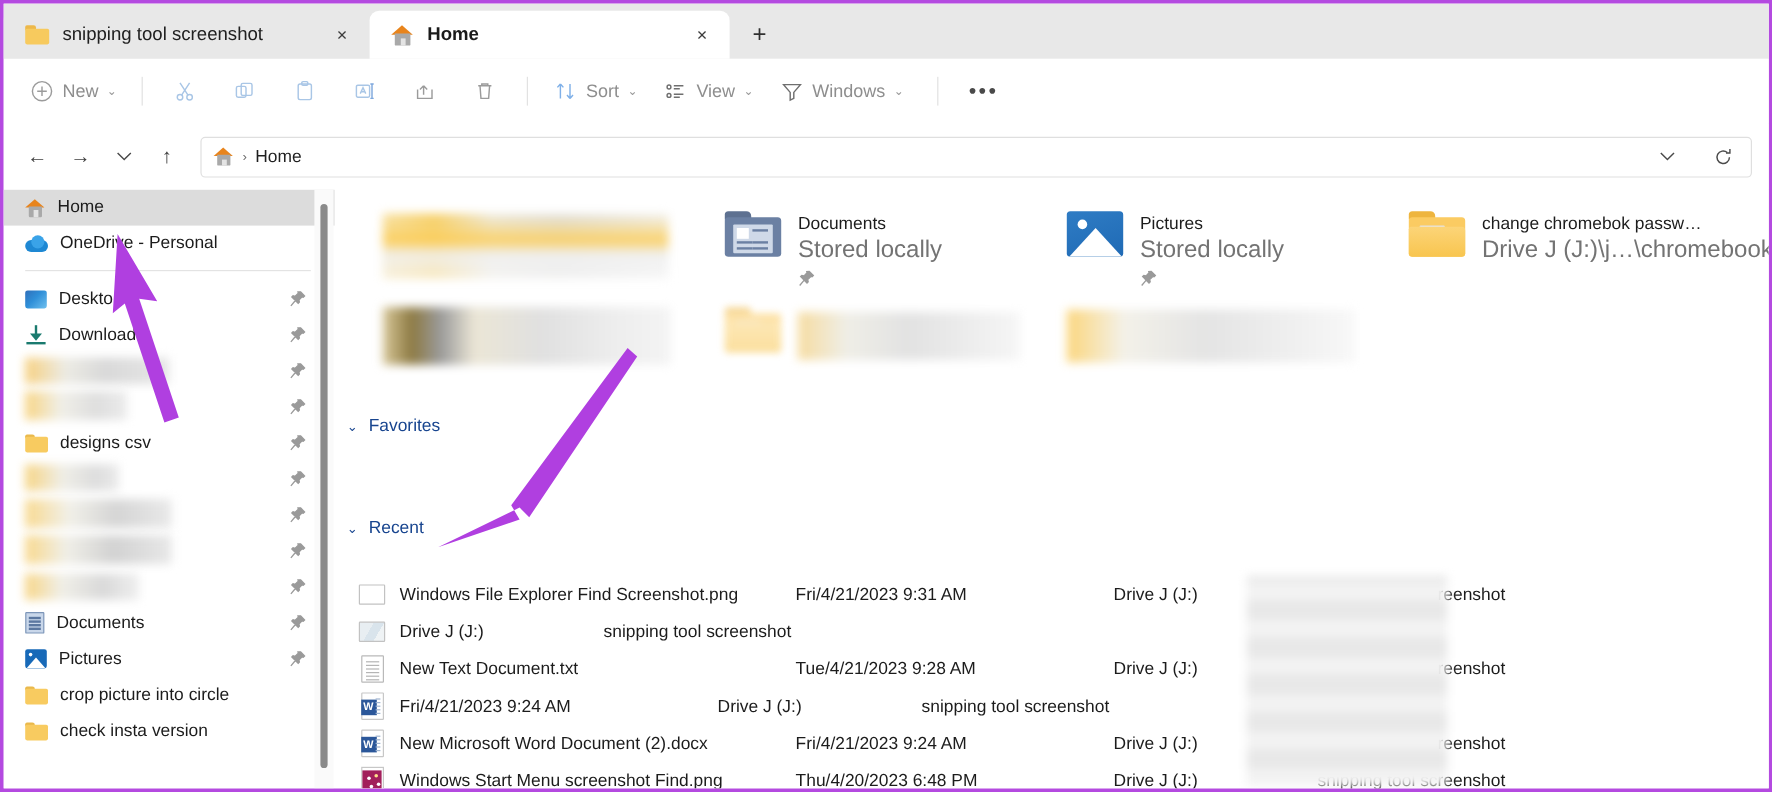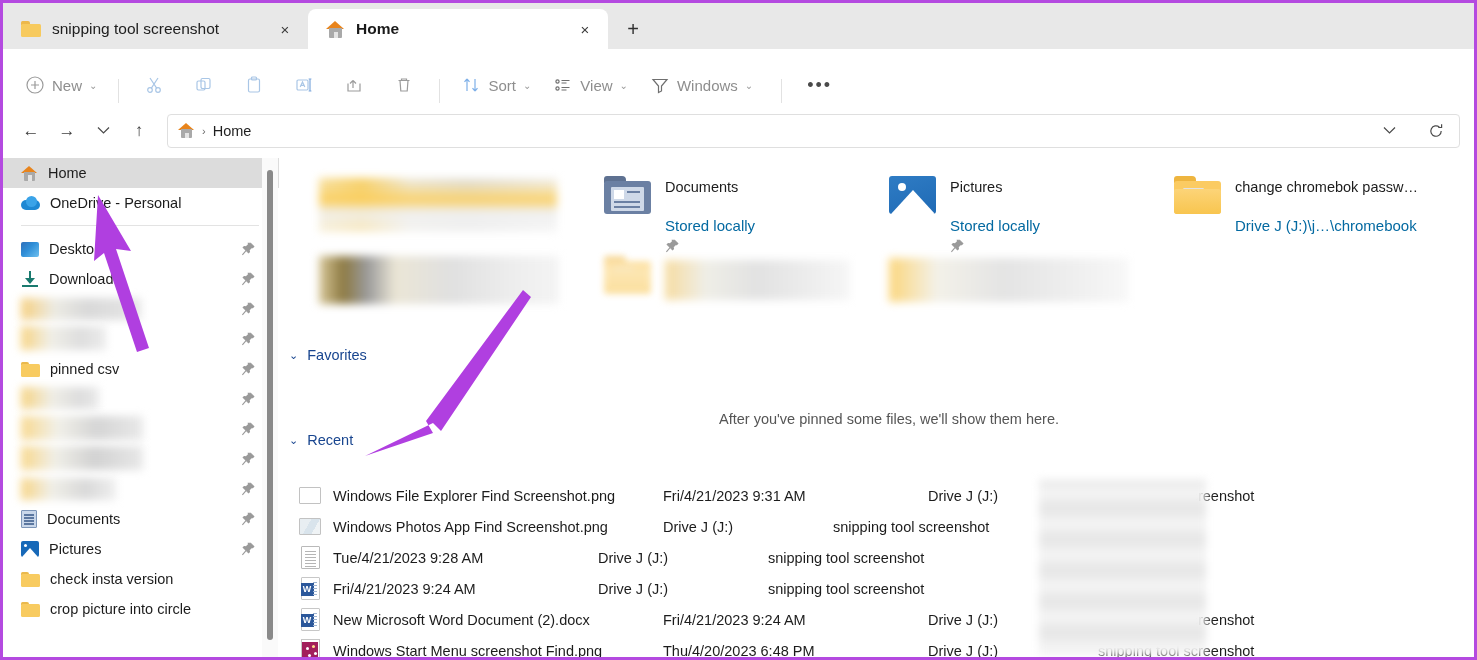"New" .toolbar { align-items: flex-end -> center }
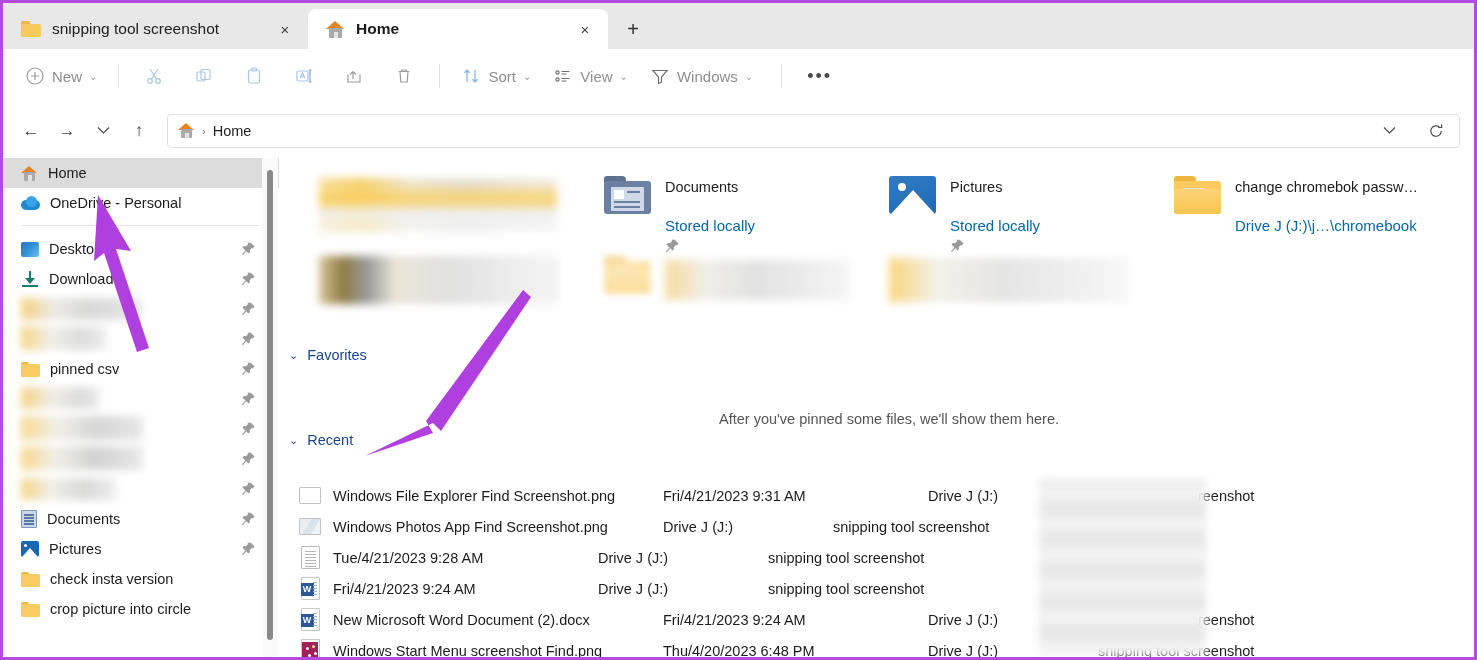"Stored locally" .qa-sub { color: #0369a1 -> #737373; font-size: 15px -> 20px; margin-top: 20px -> none }
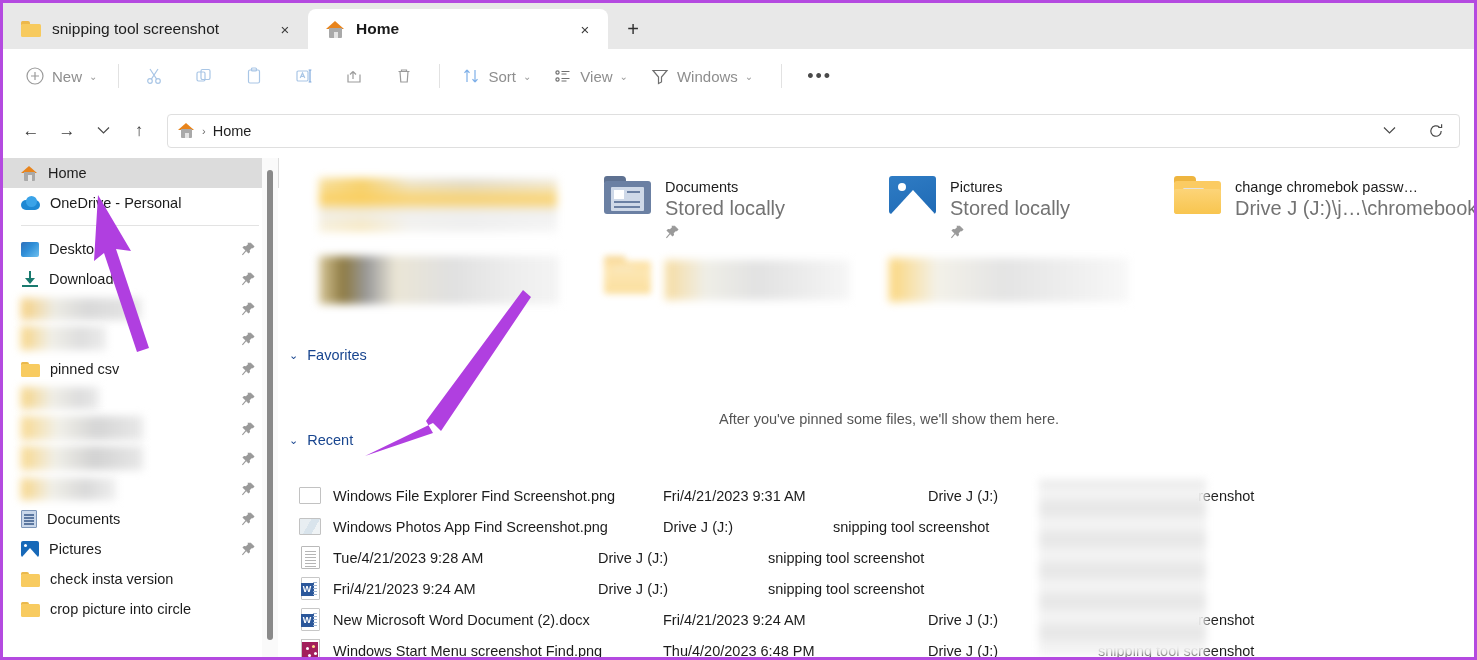"pinned csv" span.sb-label { text: pinned -> designs }
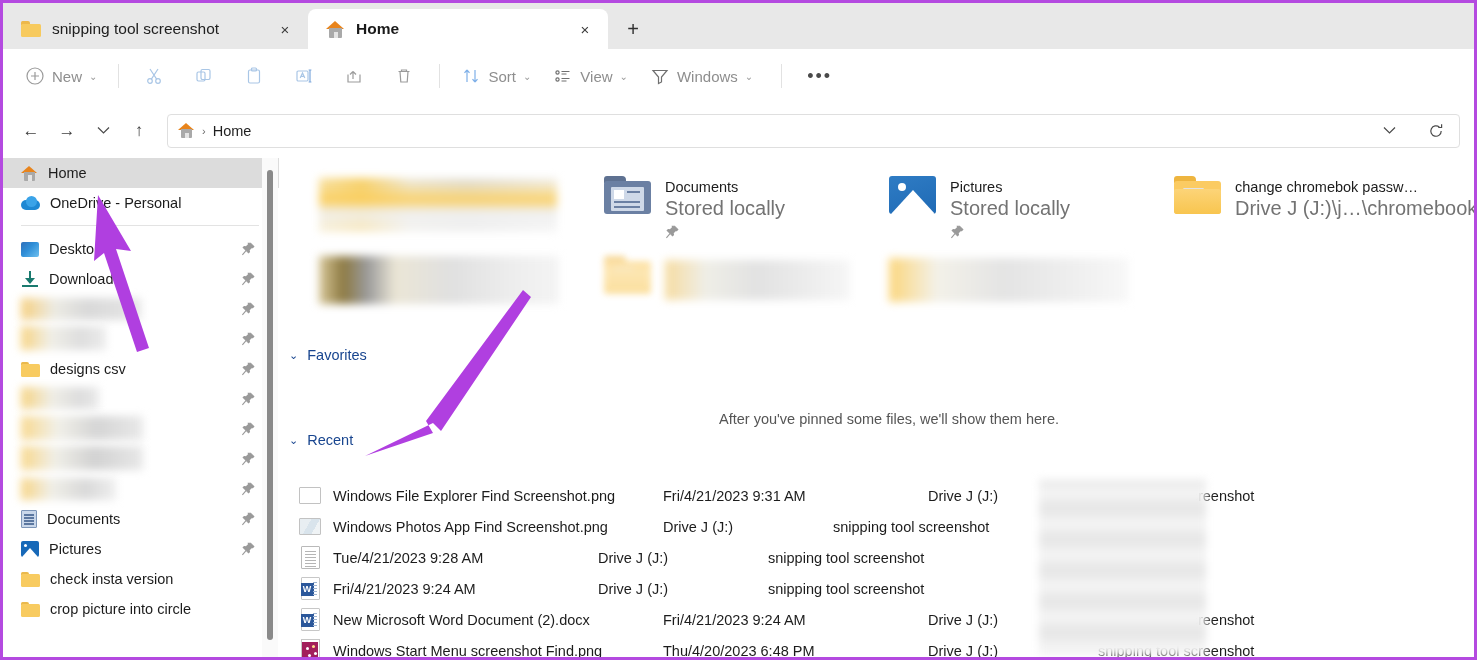"After you've pinned some files," div.empty-msg { html: <div>After you've pinned some files, we'll show them here.</div> -> none }
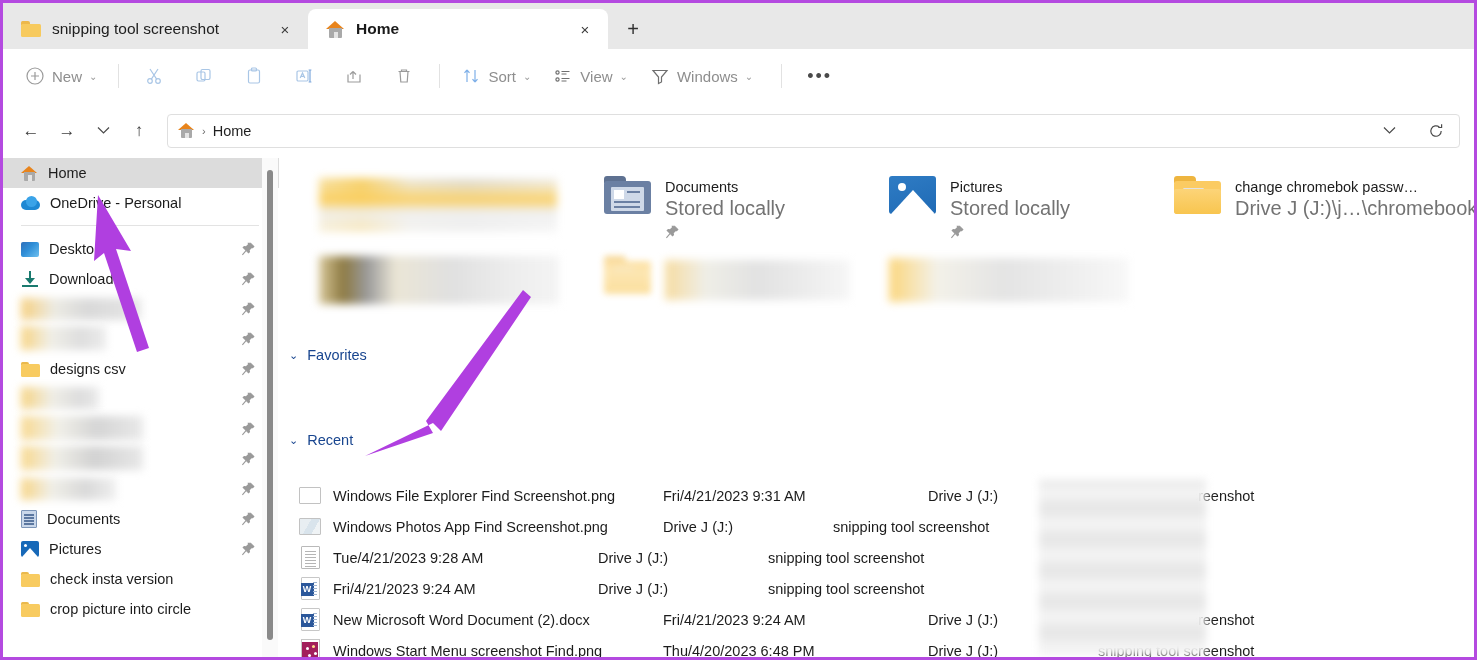"Windows Photos App Find Screenshot.png" span.fc-name { html: <span>Windows Photos App Find Screenshot.png</span> -> none }
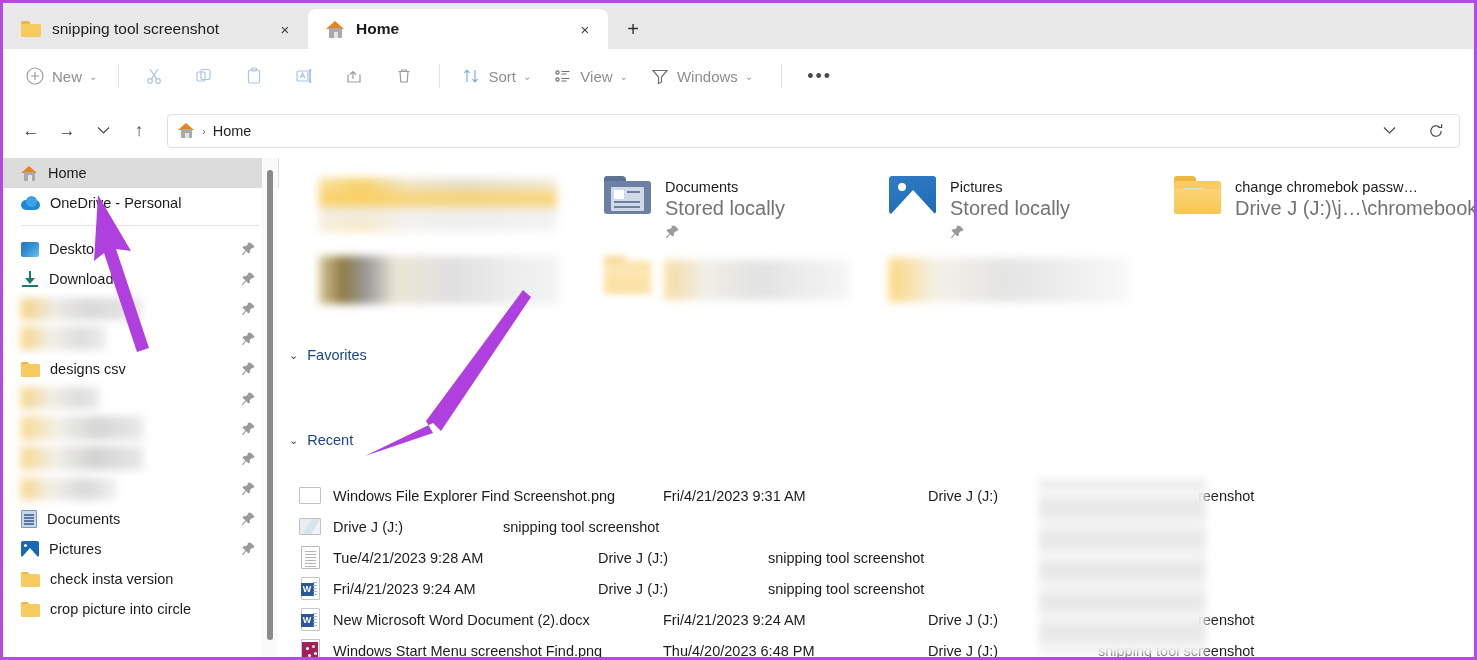"New Text Document.txt" span.fc-name { html: none -> <span>New Text Document.txt</span> }
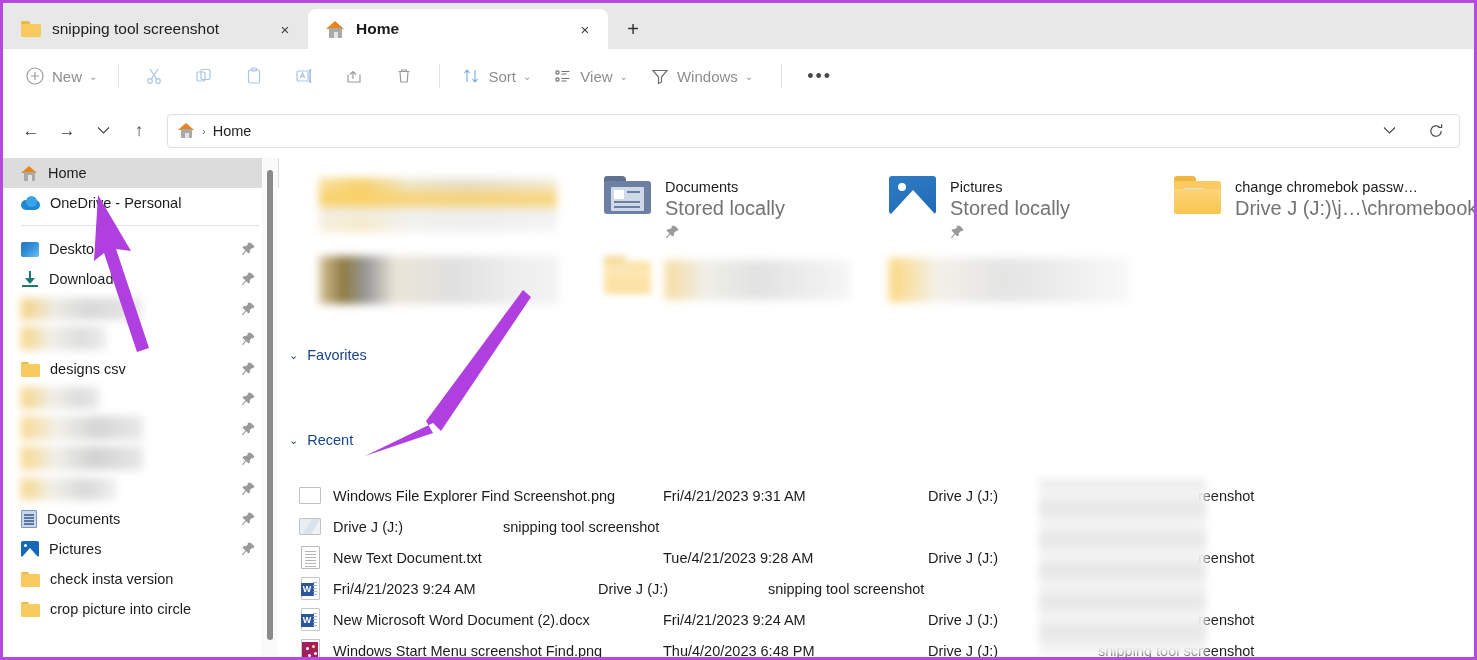"check insta version" div.sb-row { order: before "crop picture into circle" -> after "crop picture into circle" }
